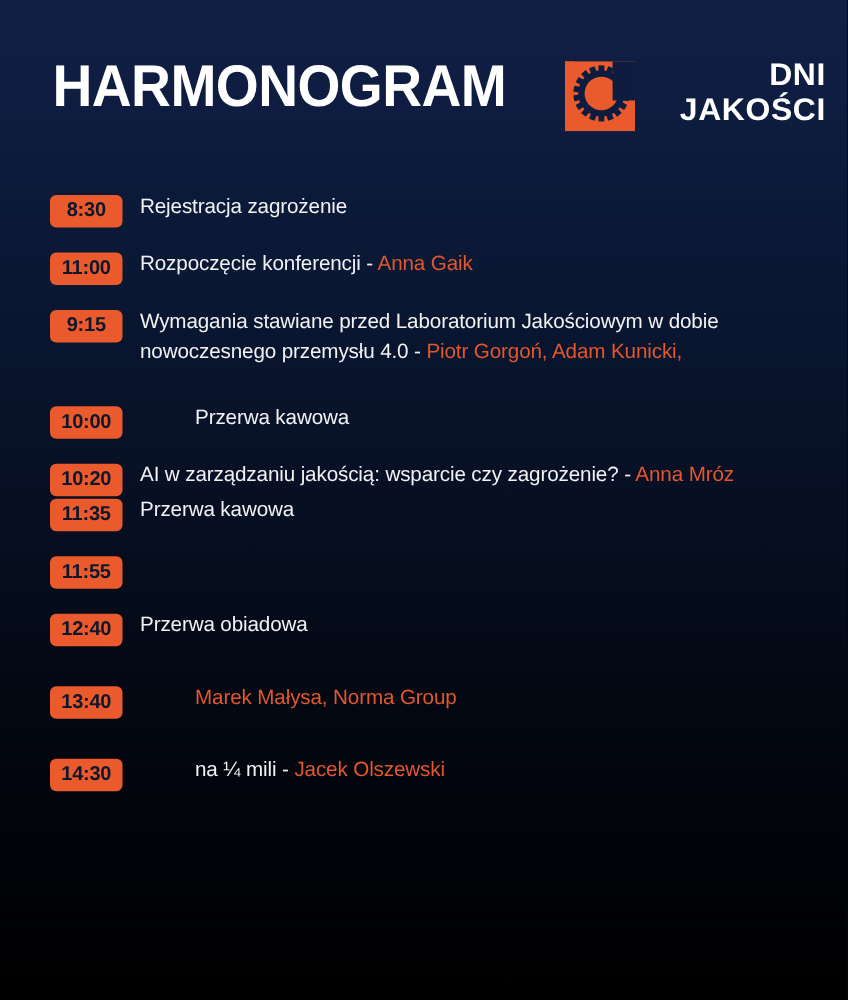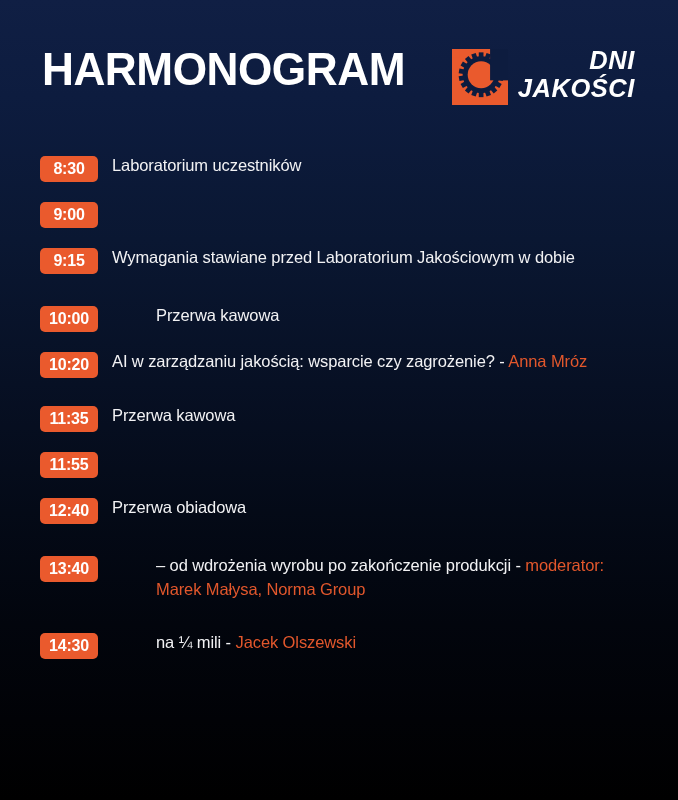"DNI" .logo-text { font-style: italic -> none; left: 40px -> 66px }
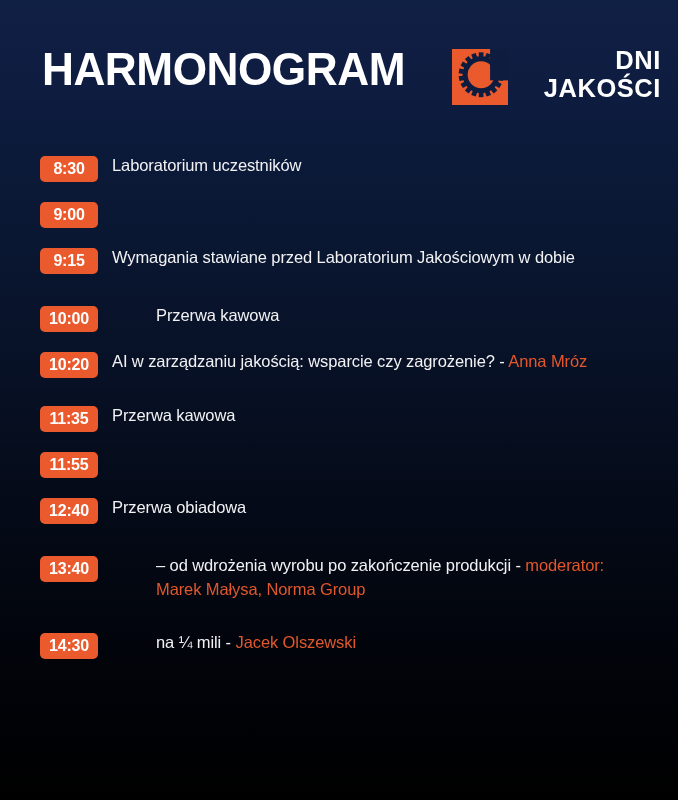"8:30" .badge { color: #ffffff -> #0f172a }
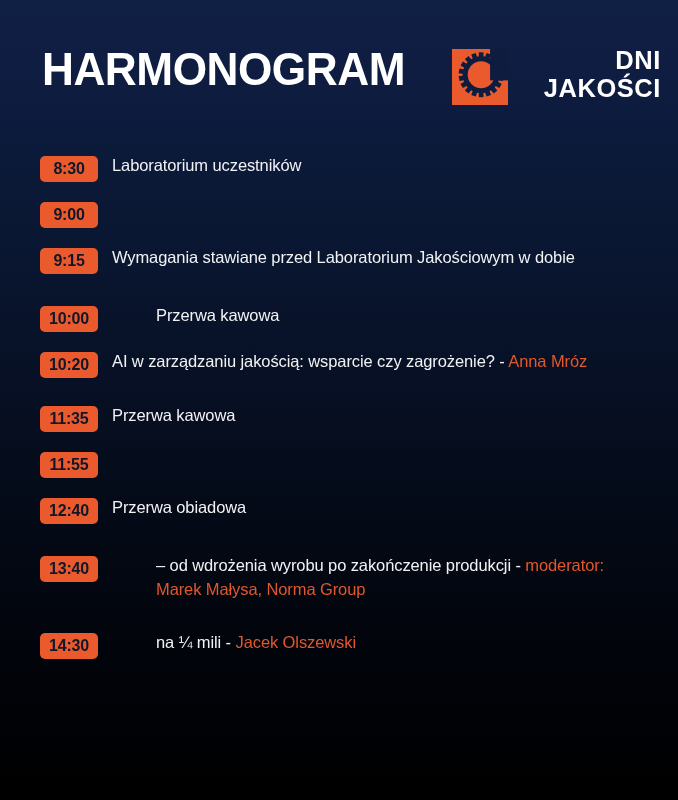"Laboratorium uczestników" span { text: Laboratorium uczestników -> Rejestracja zagrożenie }
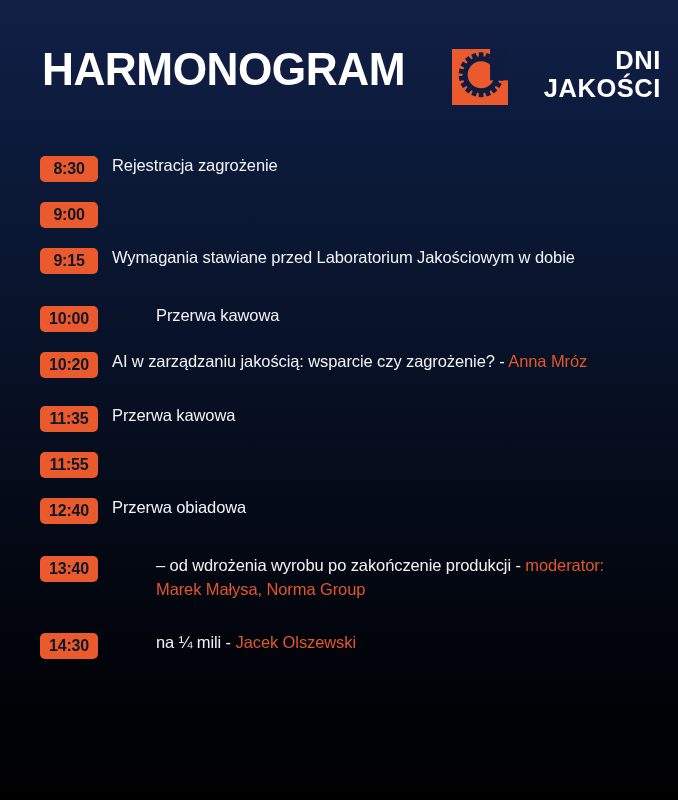"9:00" div.badge { text: 9:00 -> 11:00 }
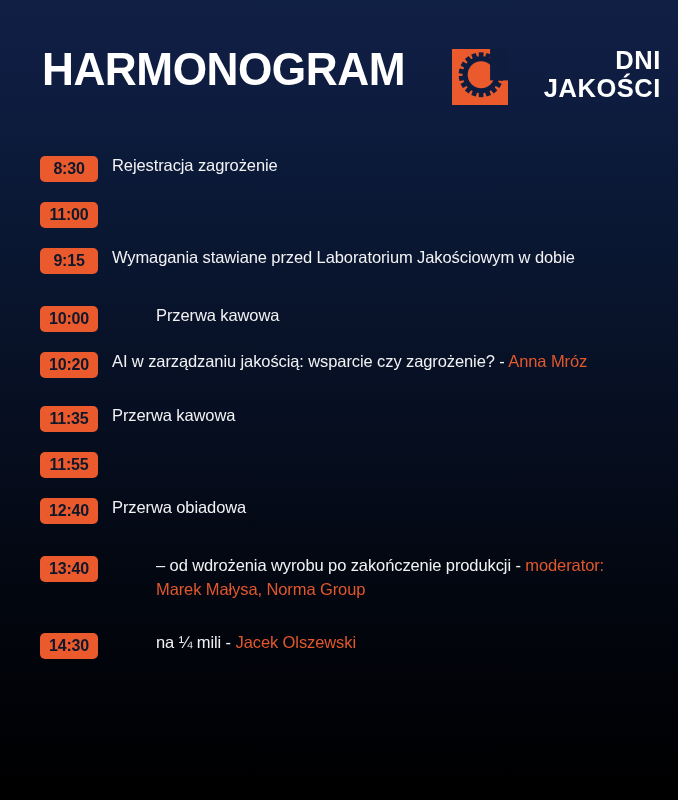"Rozpoczęcie konferencji - Anna Gaik" div.desc { html: none -> <div> <div><span>Rozpoczęcie konferencji - </span><span>Anna Gaik</span></div> </div> }
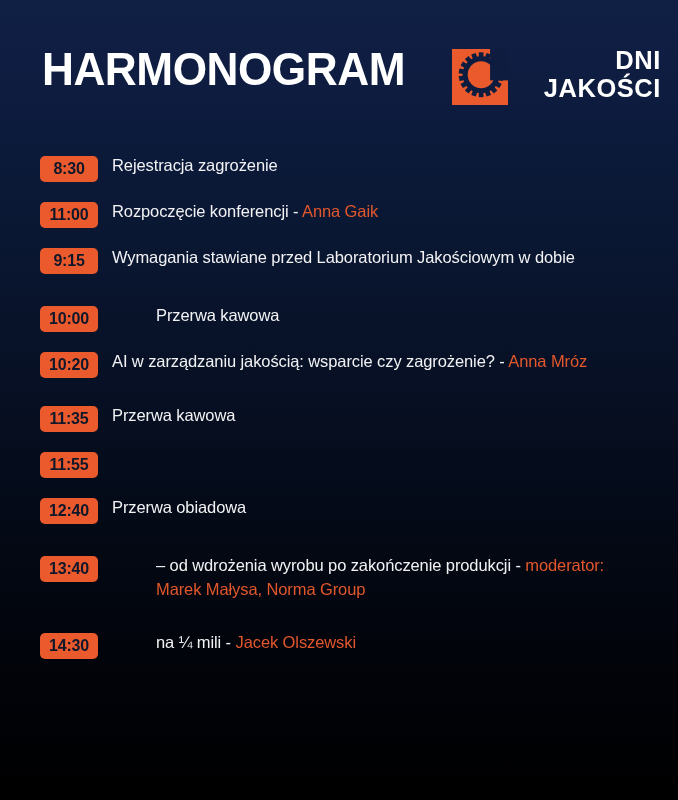"nowoczesnego przemysłu 4.0 - Piotr" div { html: none -> <div><span>nowoczesnego przemysłu 4.0 - </span><span>Piotr Gorgoń, Adam Kunicki,</span></div> }
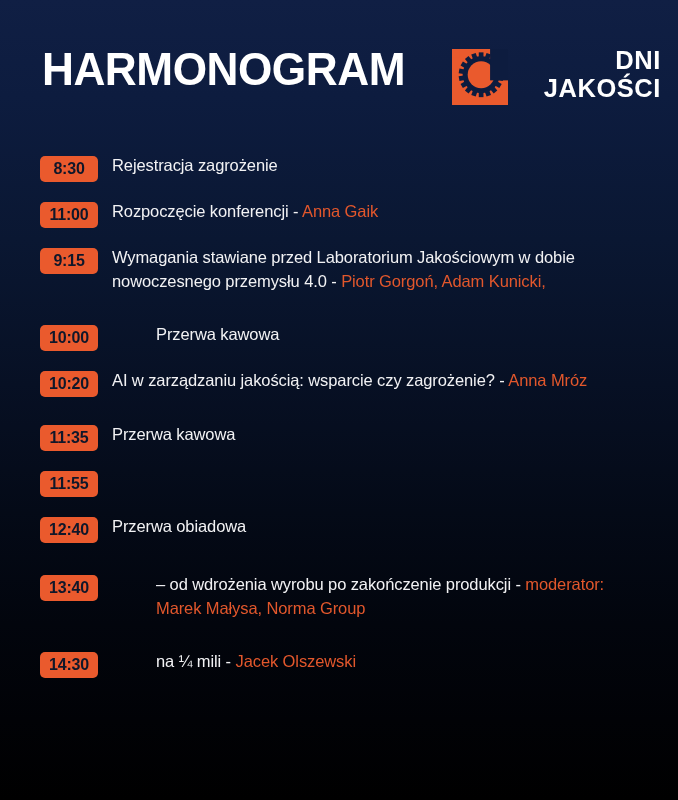"11:35" .gap-lg { margin-top: 26px -> none }
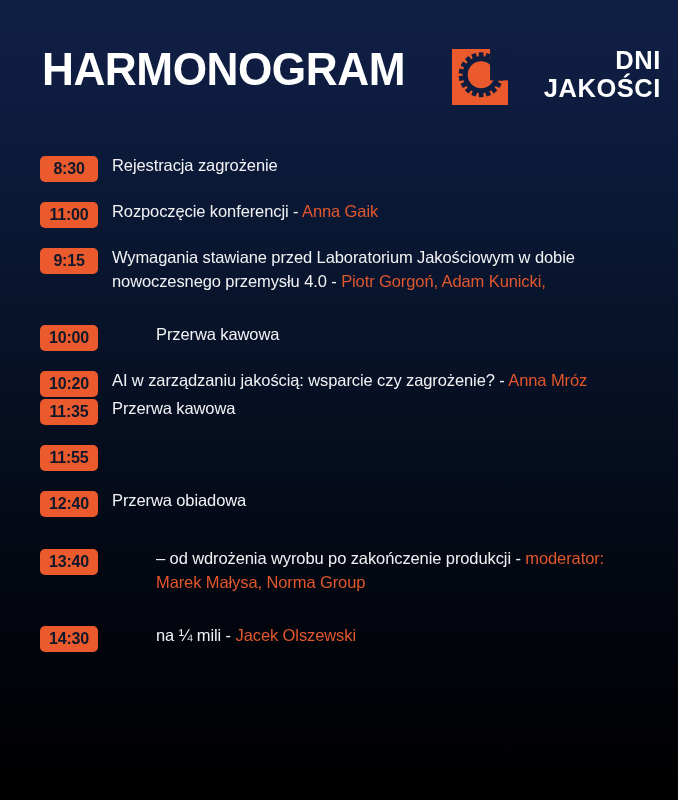"– od wdrożenia wyrobu po" div { html: <div><span> – od wdrożenia wyrobu po zakończenie produkcji - </span><span>moderator:</span></div> -> none }
